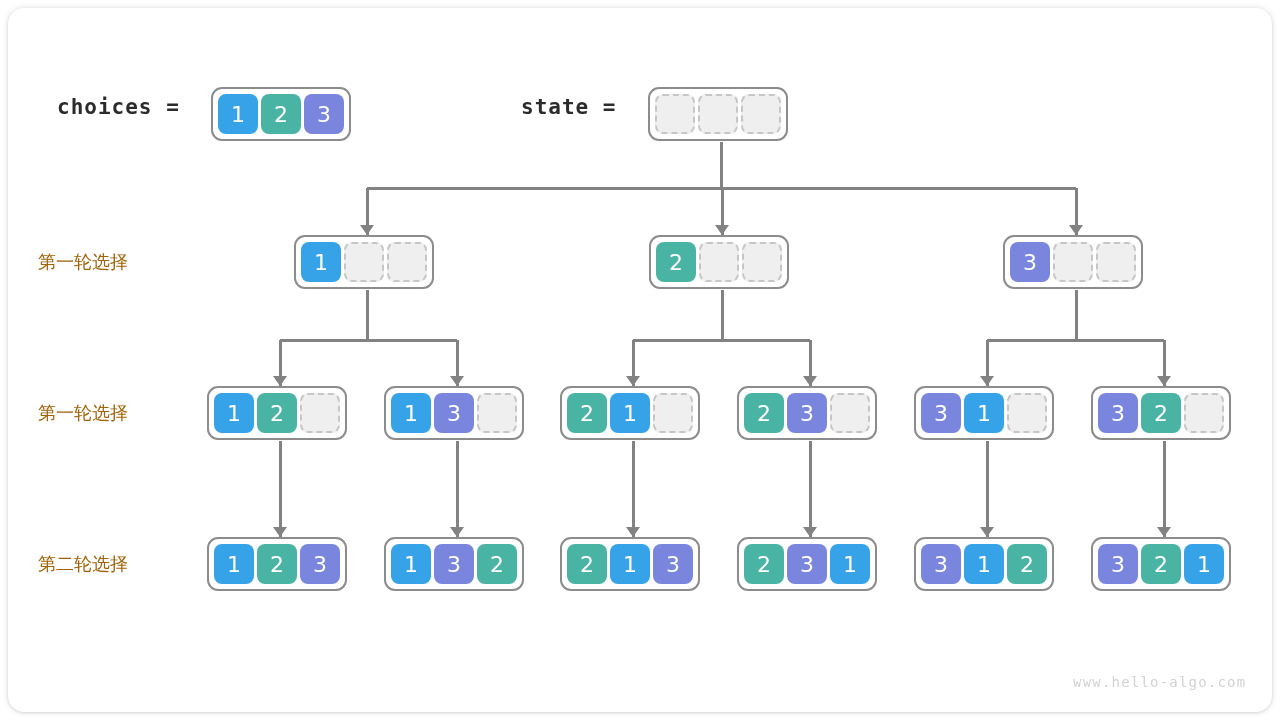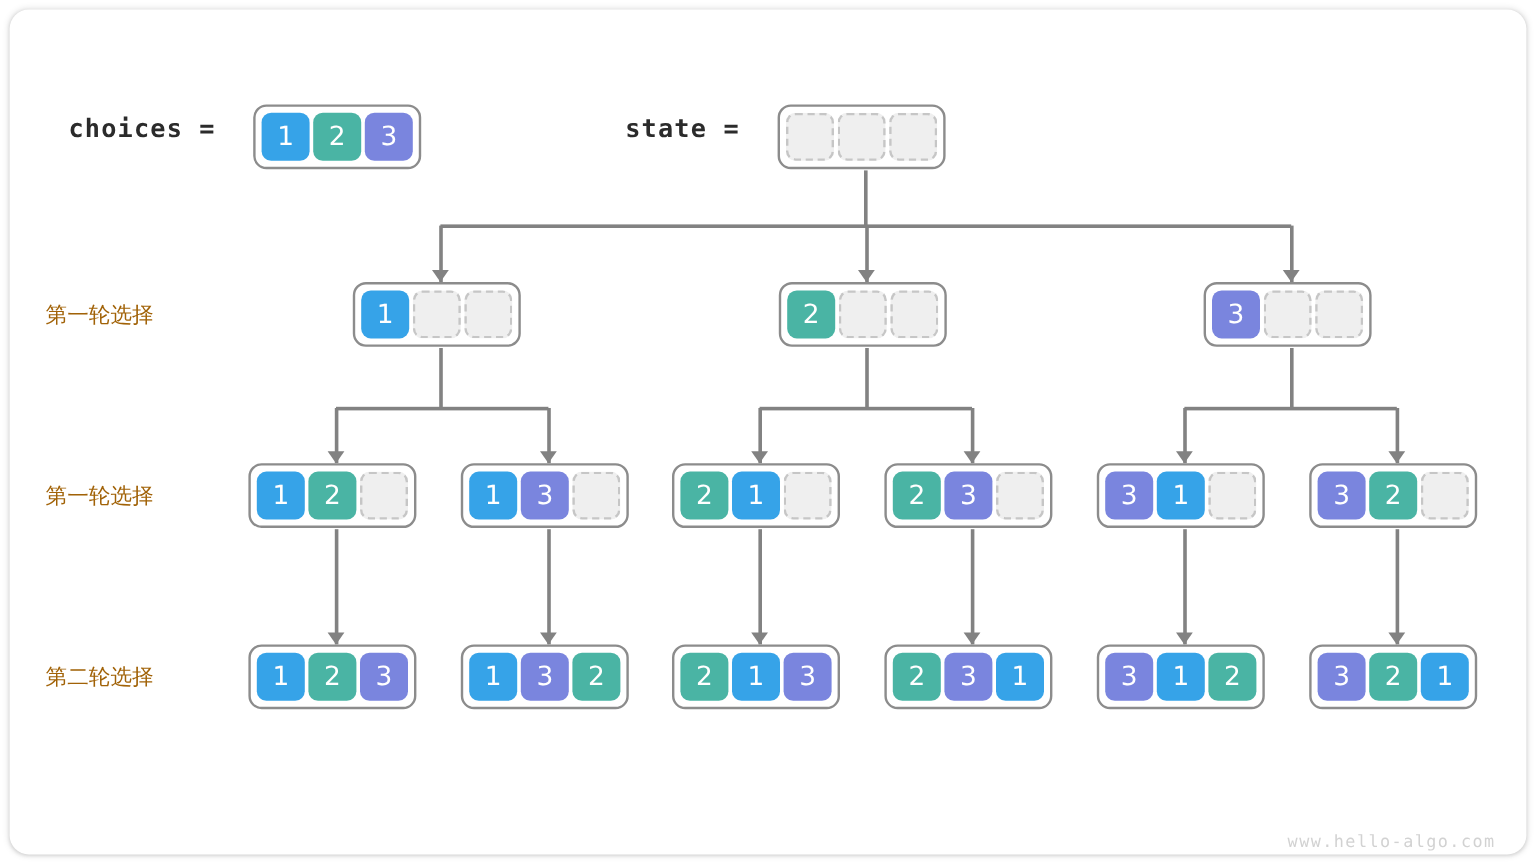"www.hello-algo.com" div.watermark { top: 694px -> 674px }
